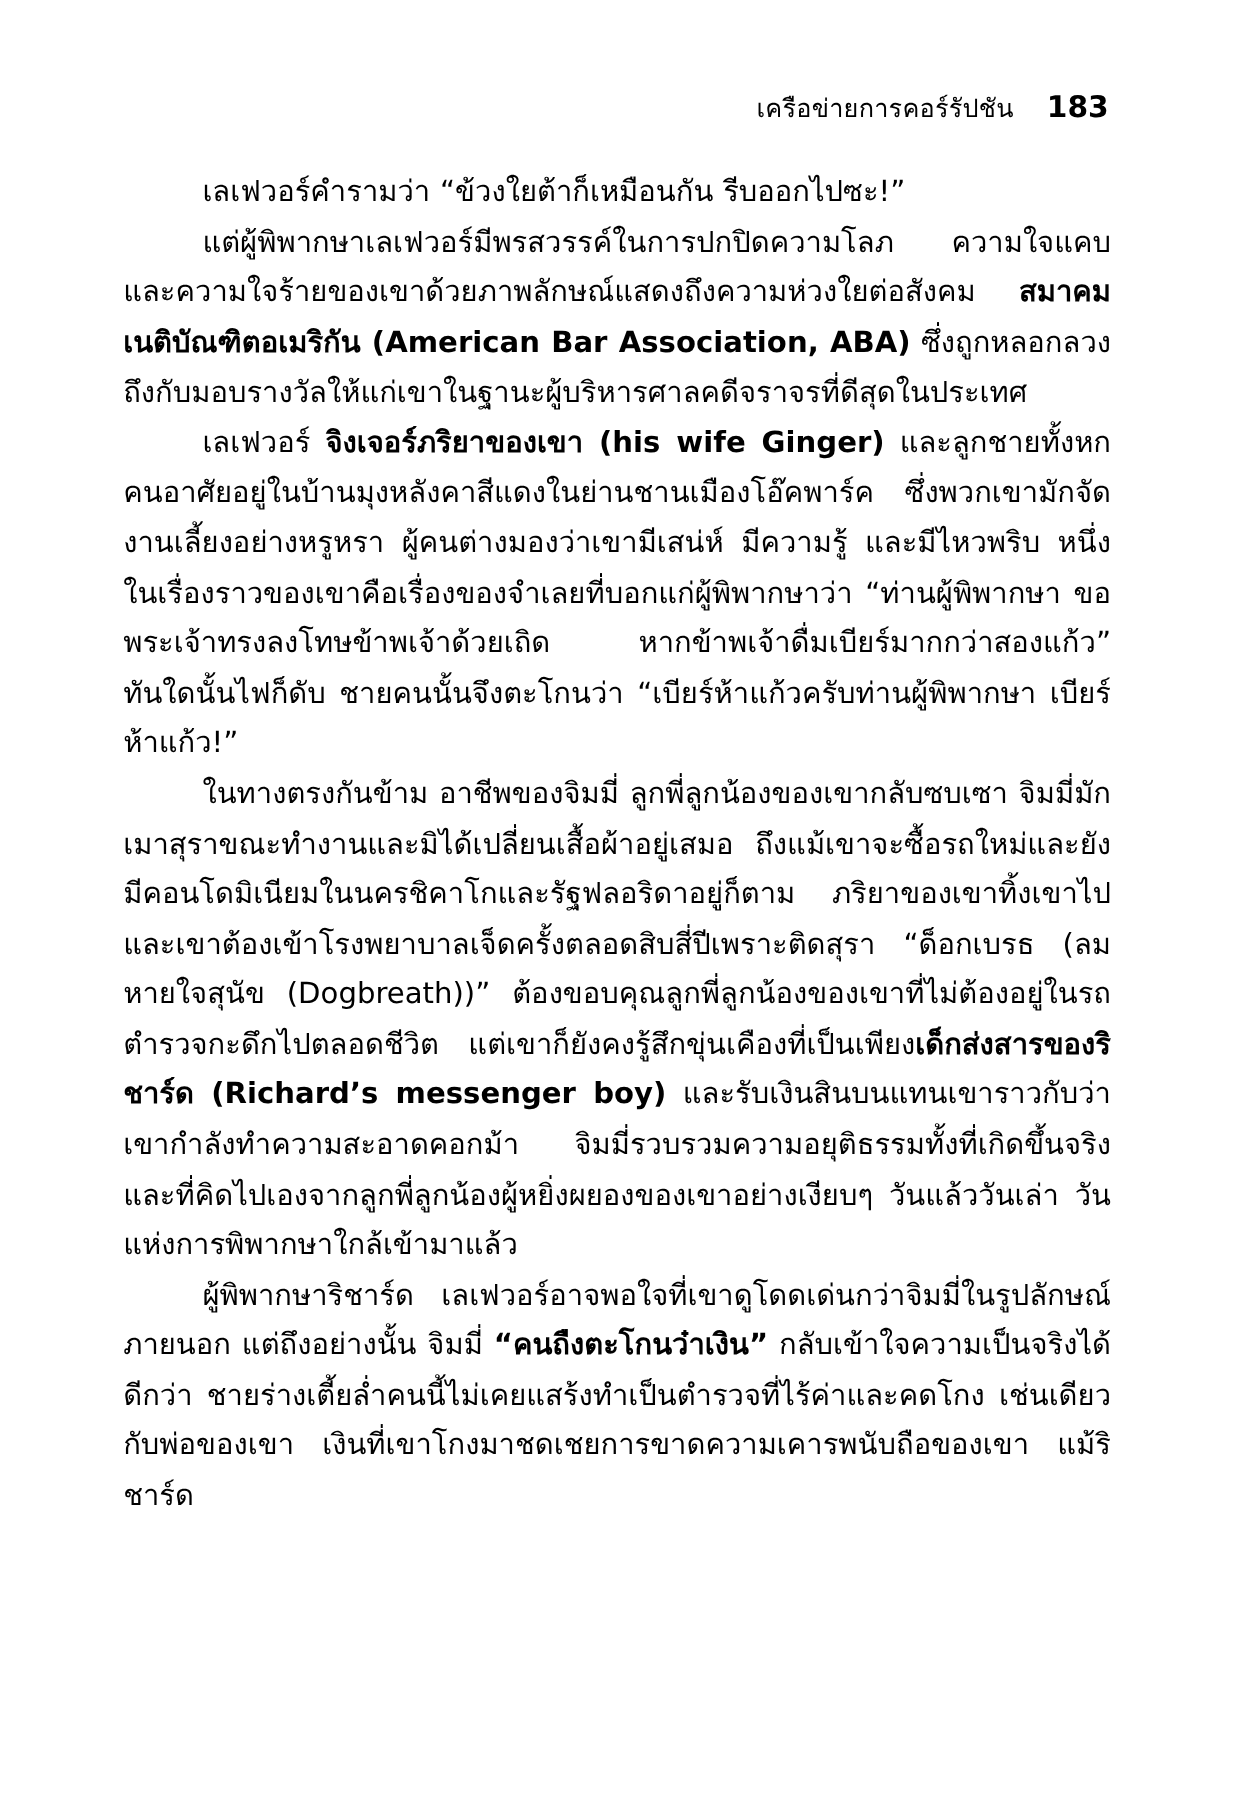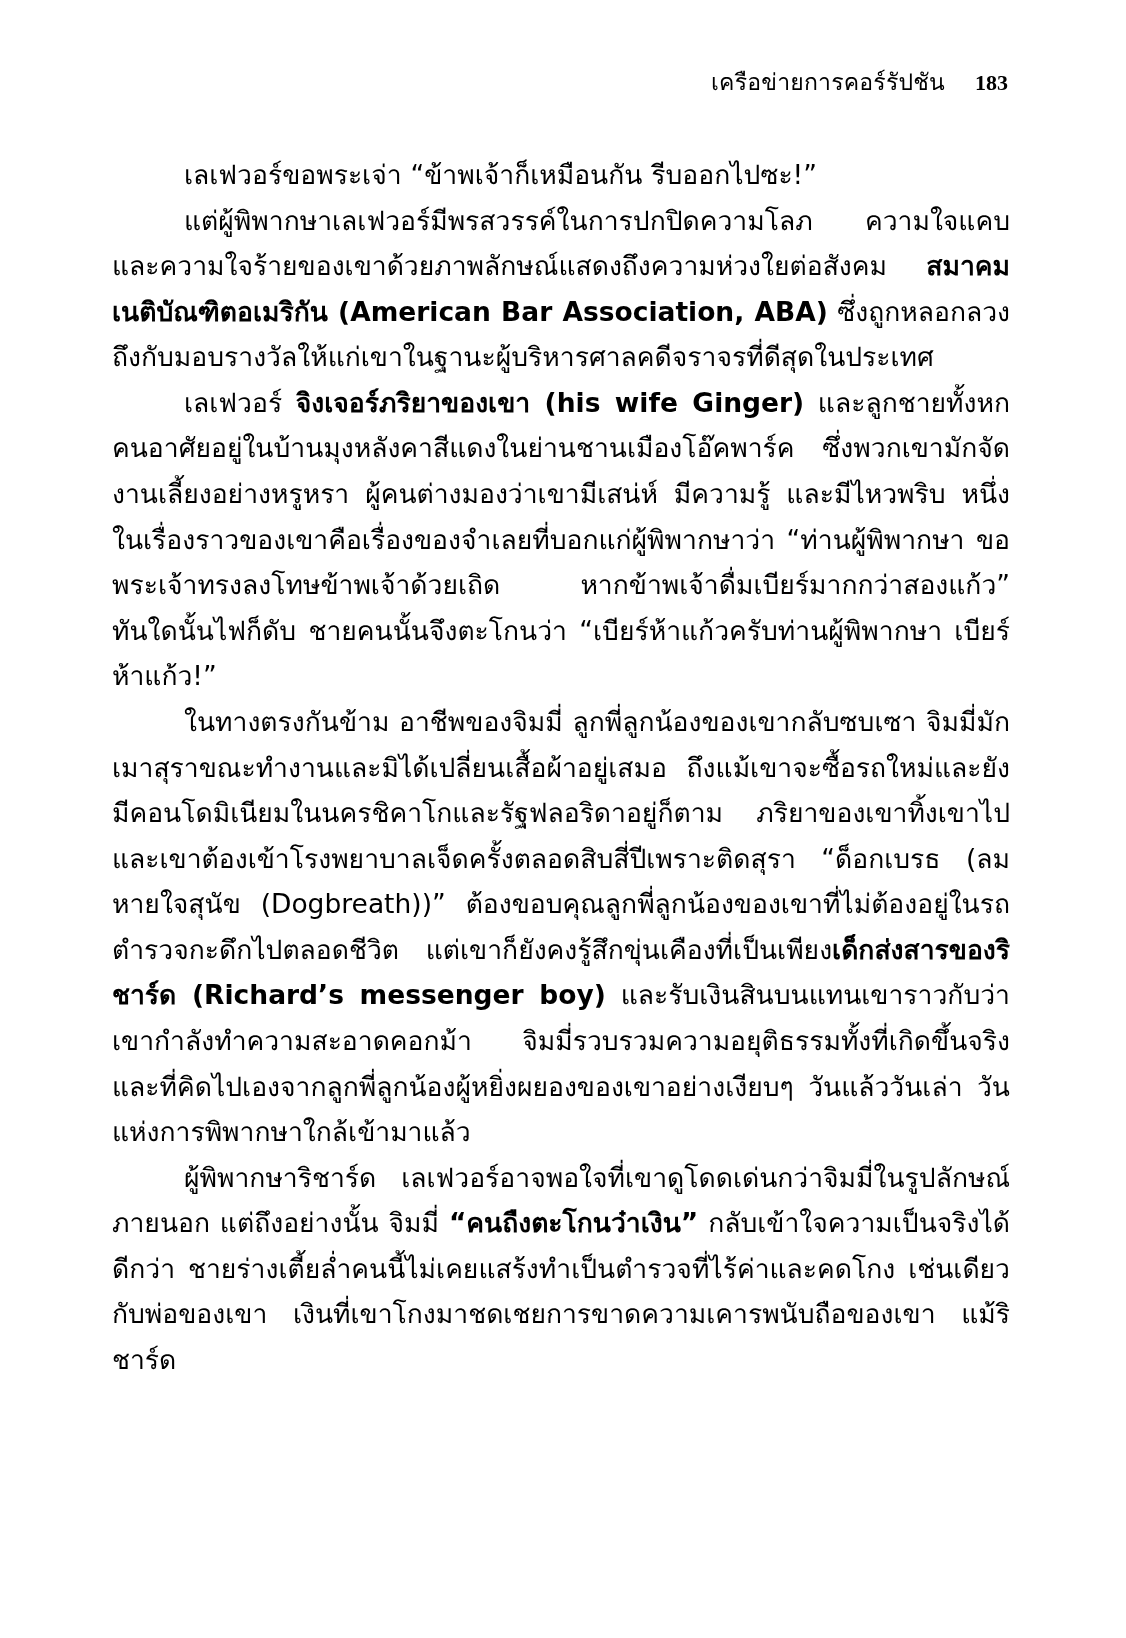"เครือข่ายการคอร์รัปชัน" .header { top: 64px -> 80px }
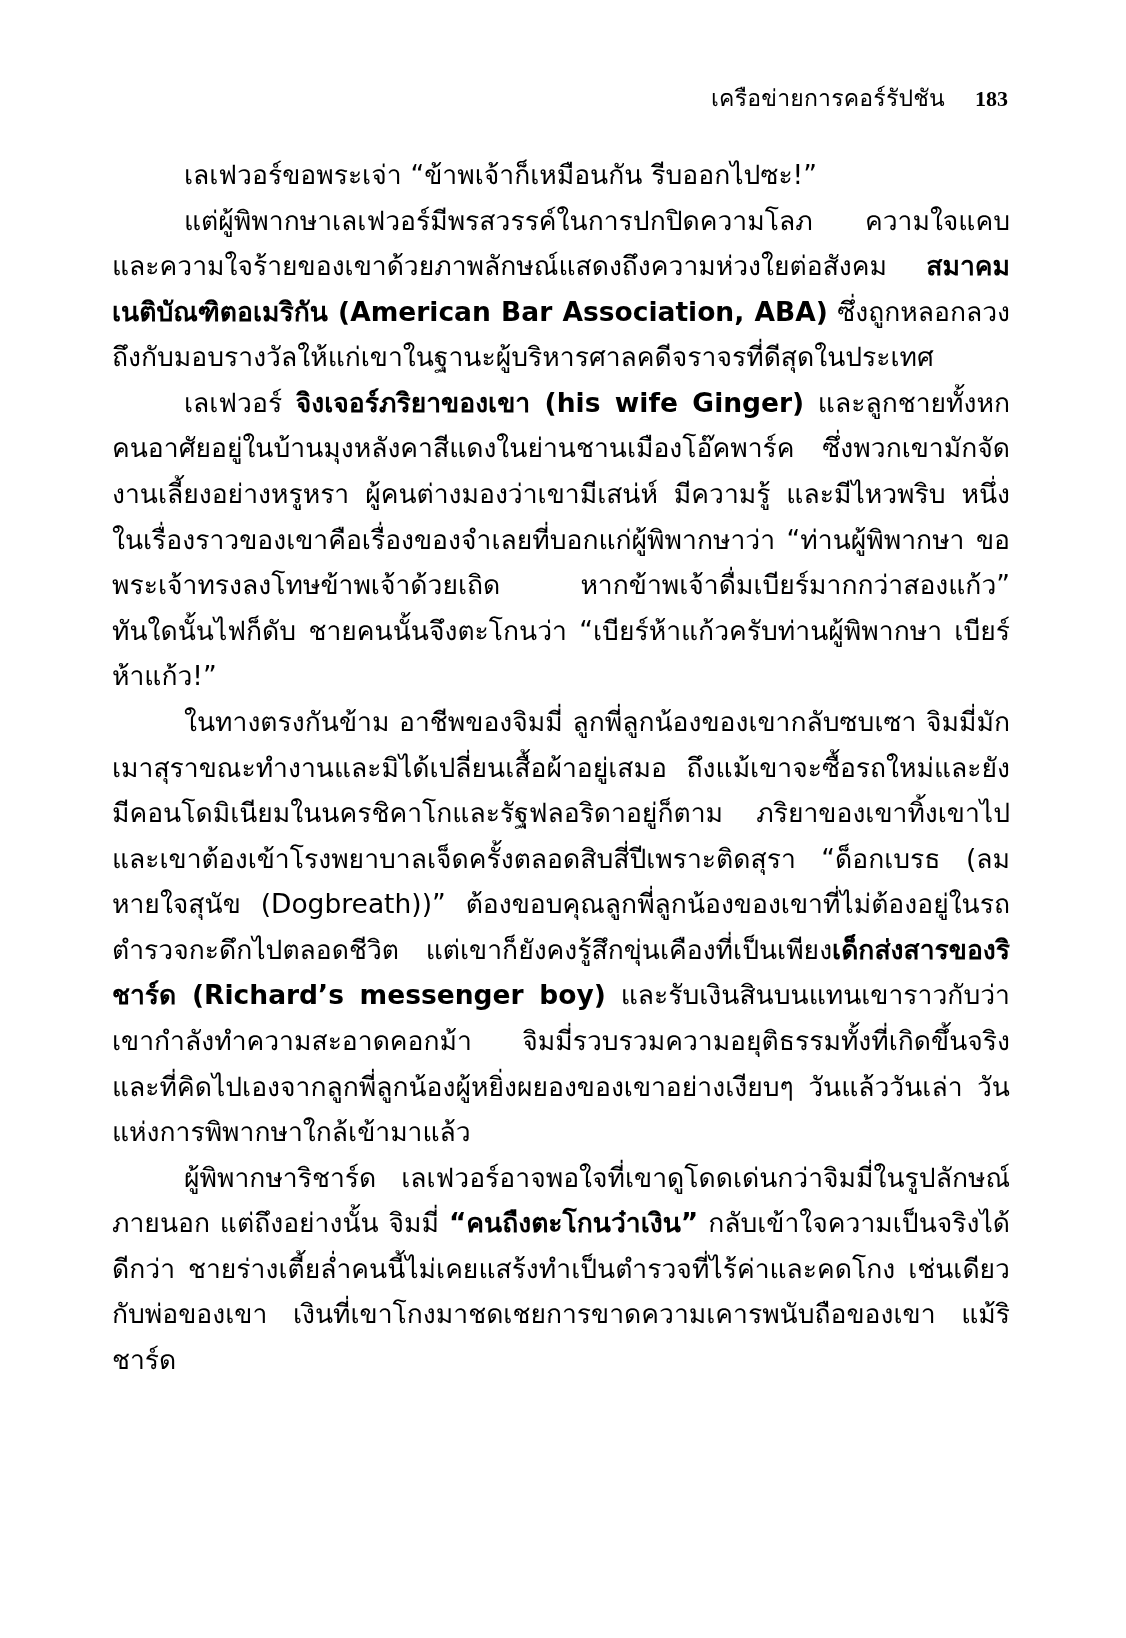"183" .header .page-number { font-family: Liberation Serif, serif -> none; font-size: 22px -> 27px }
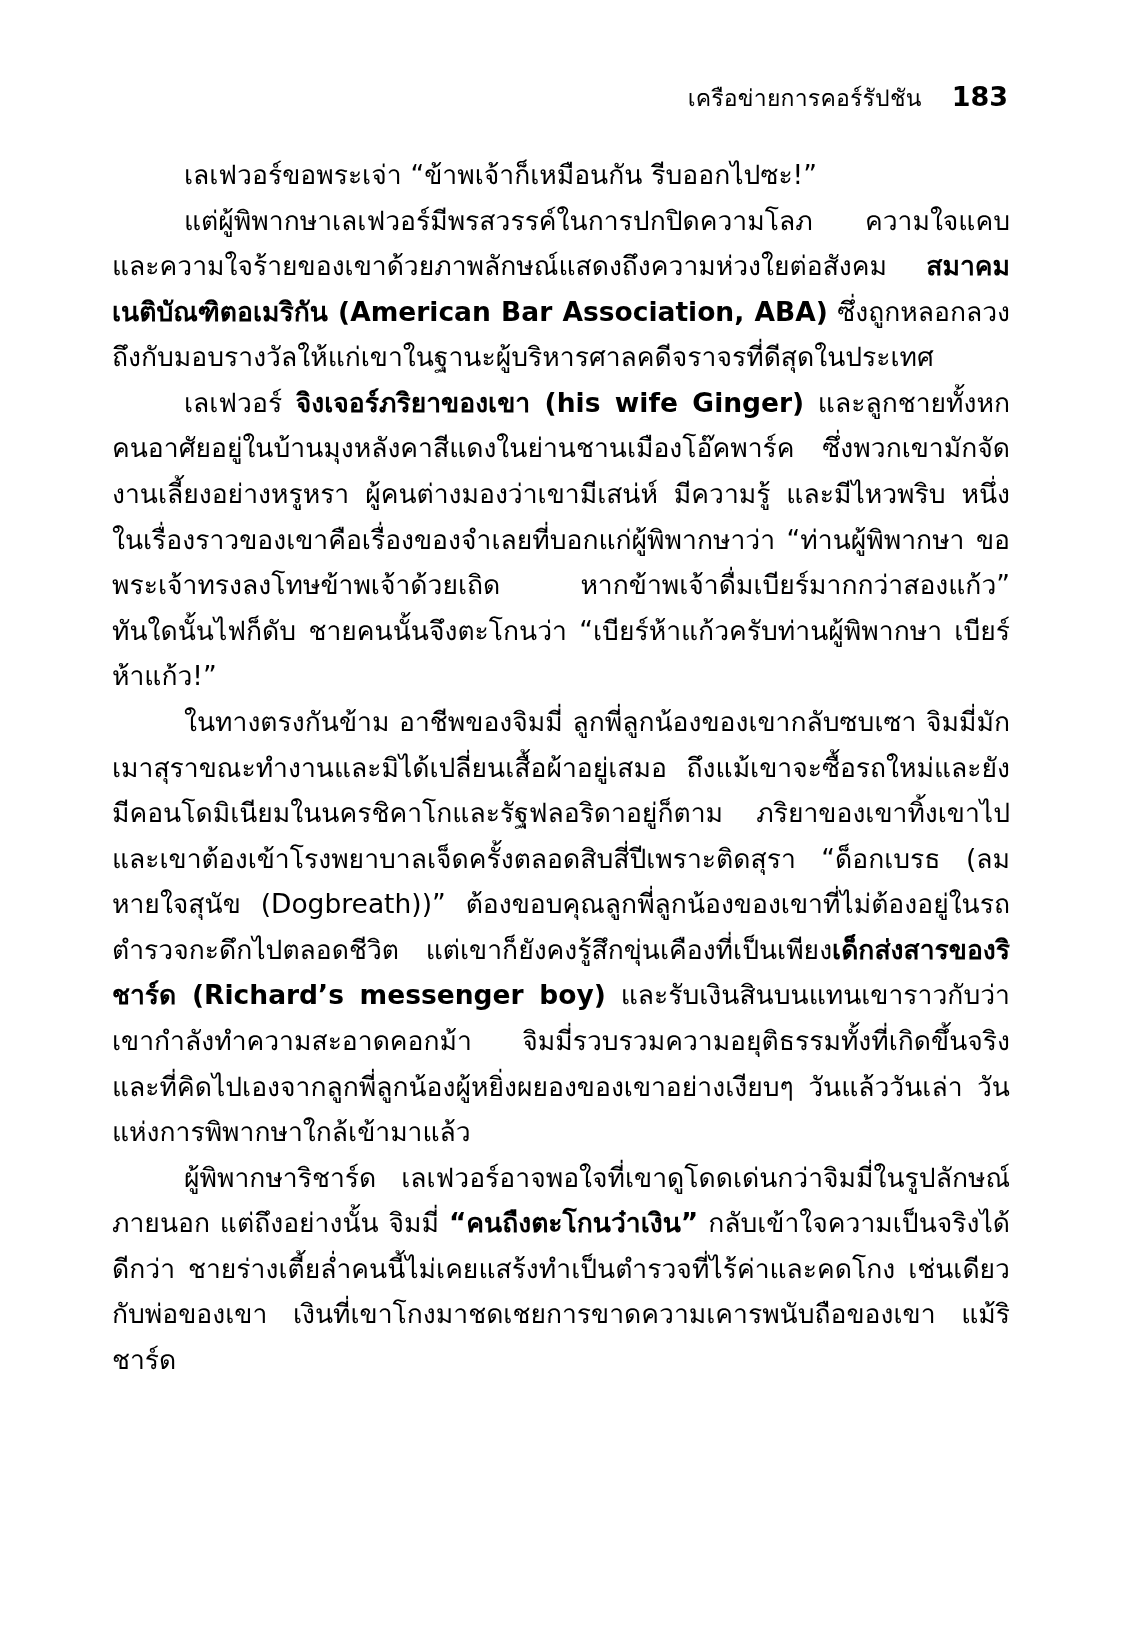"เลเฟวอร์ขอพระเจ่า “ข้าพเจ้าก็เหมือนกัน" span { text: เลเฟวอร์ขอพระเจ่า “ข้าพเจ้าก็เหมือนกัน -> เลเฟวอร์คำรามว่า “ข้วงใยต้าก็เหมือนกัน }
